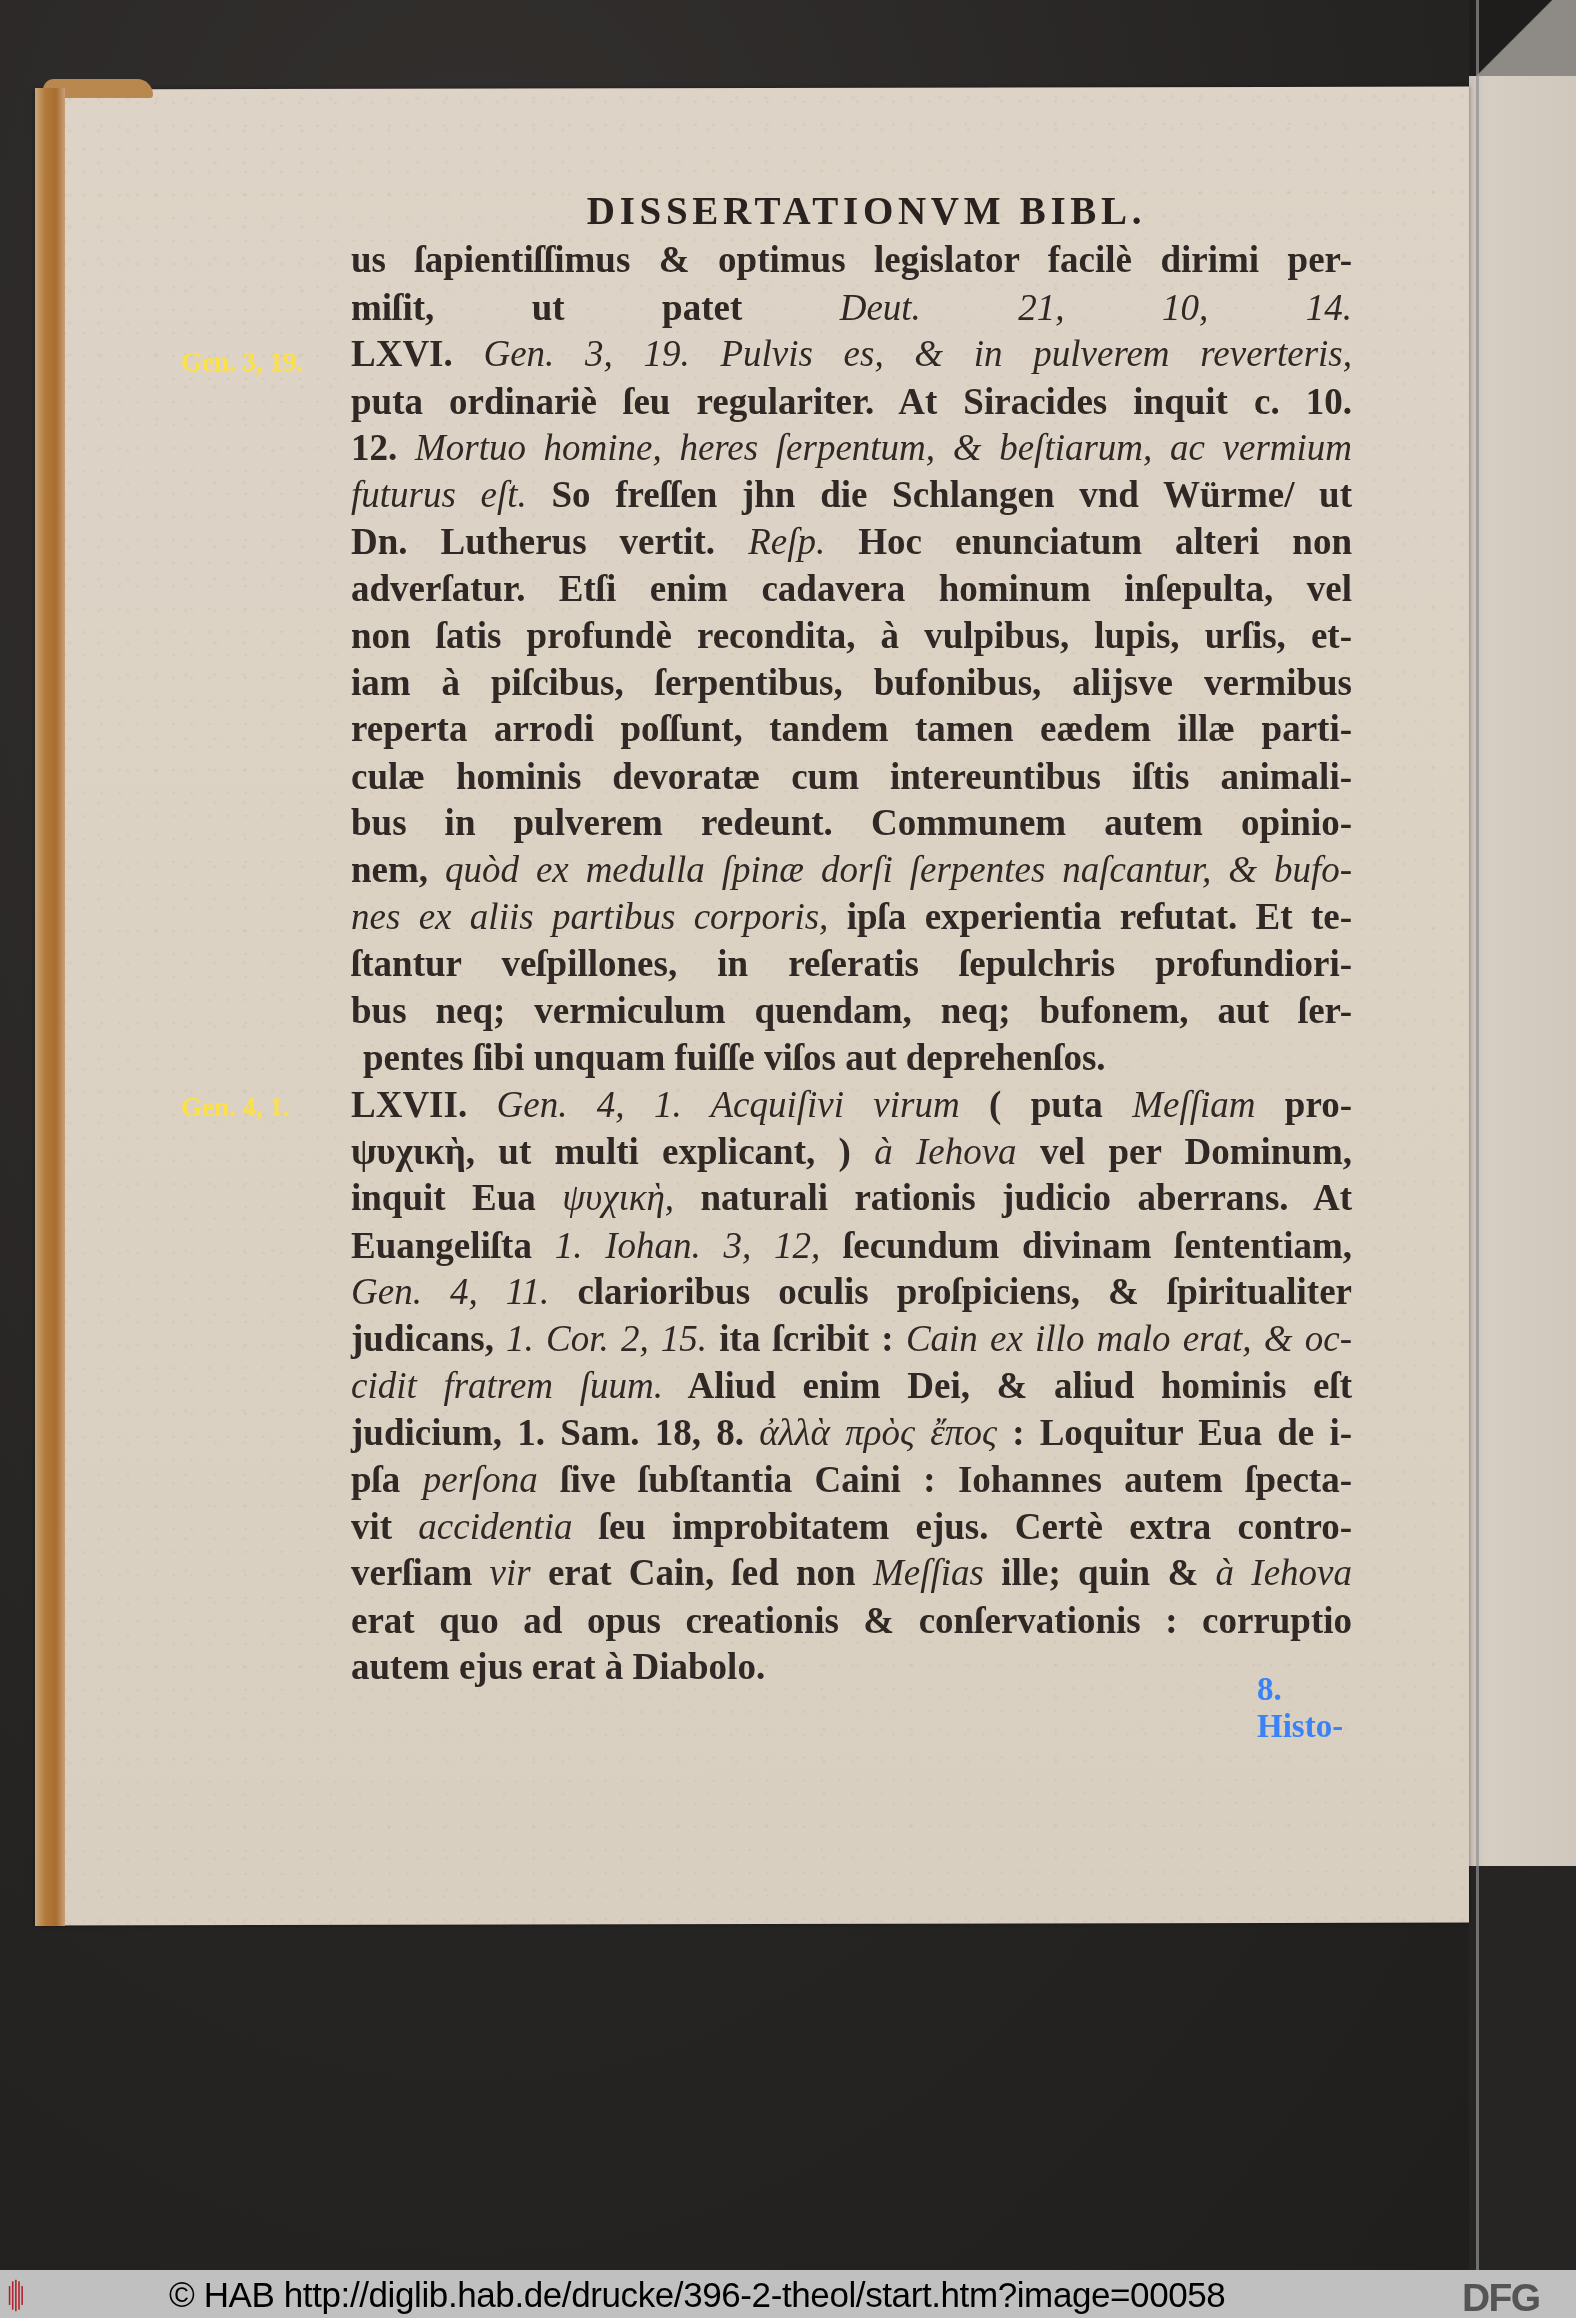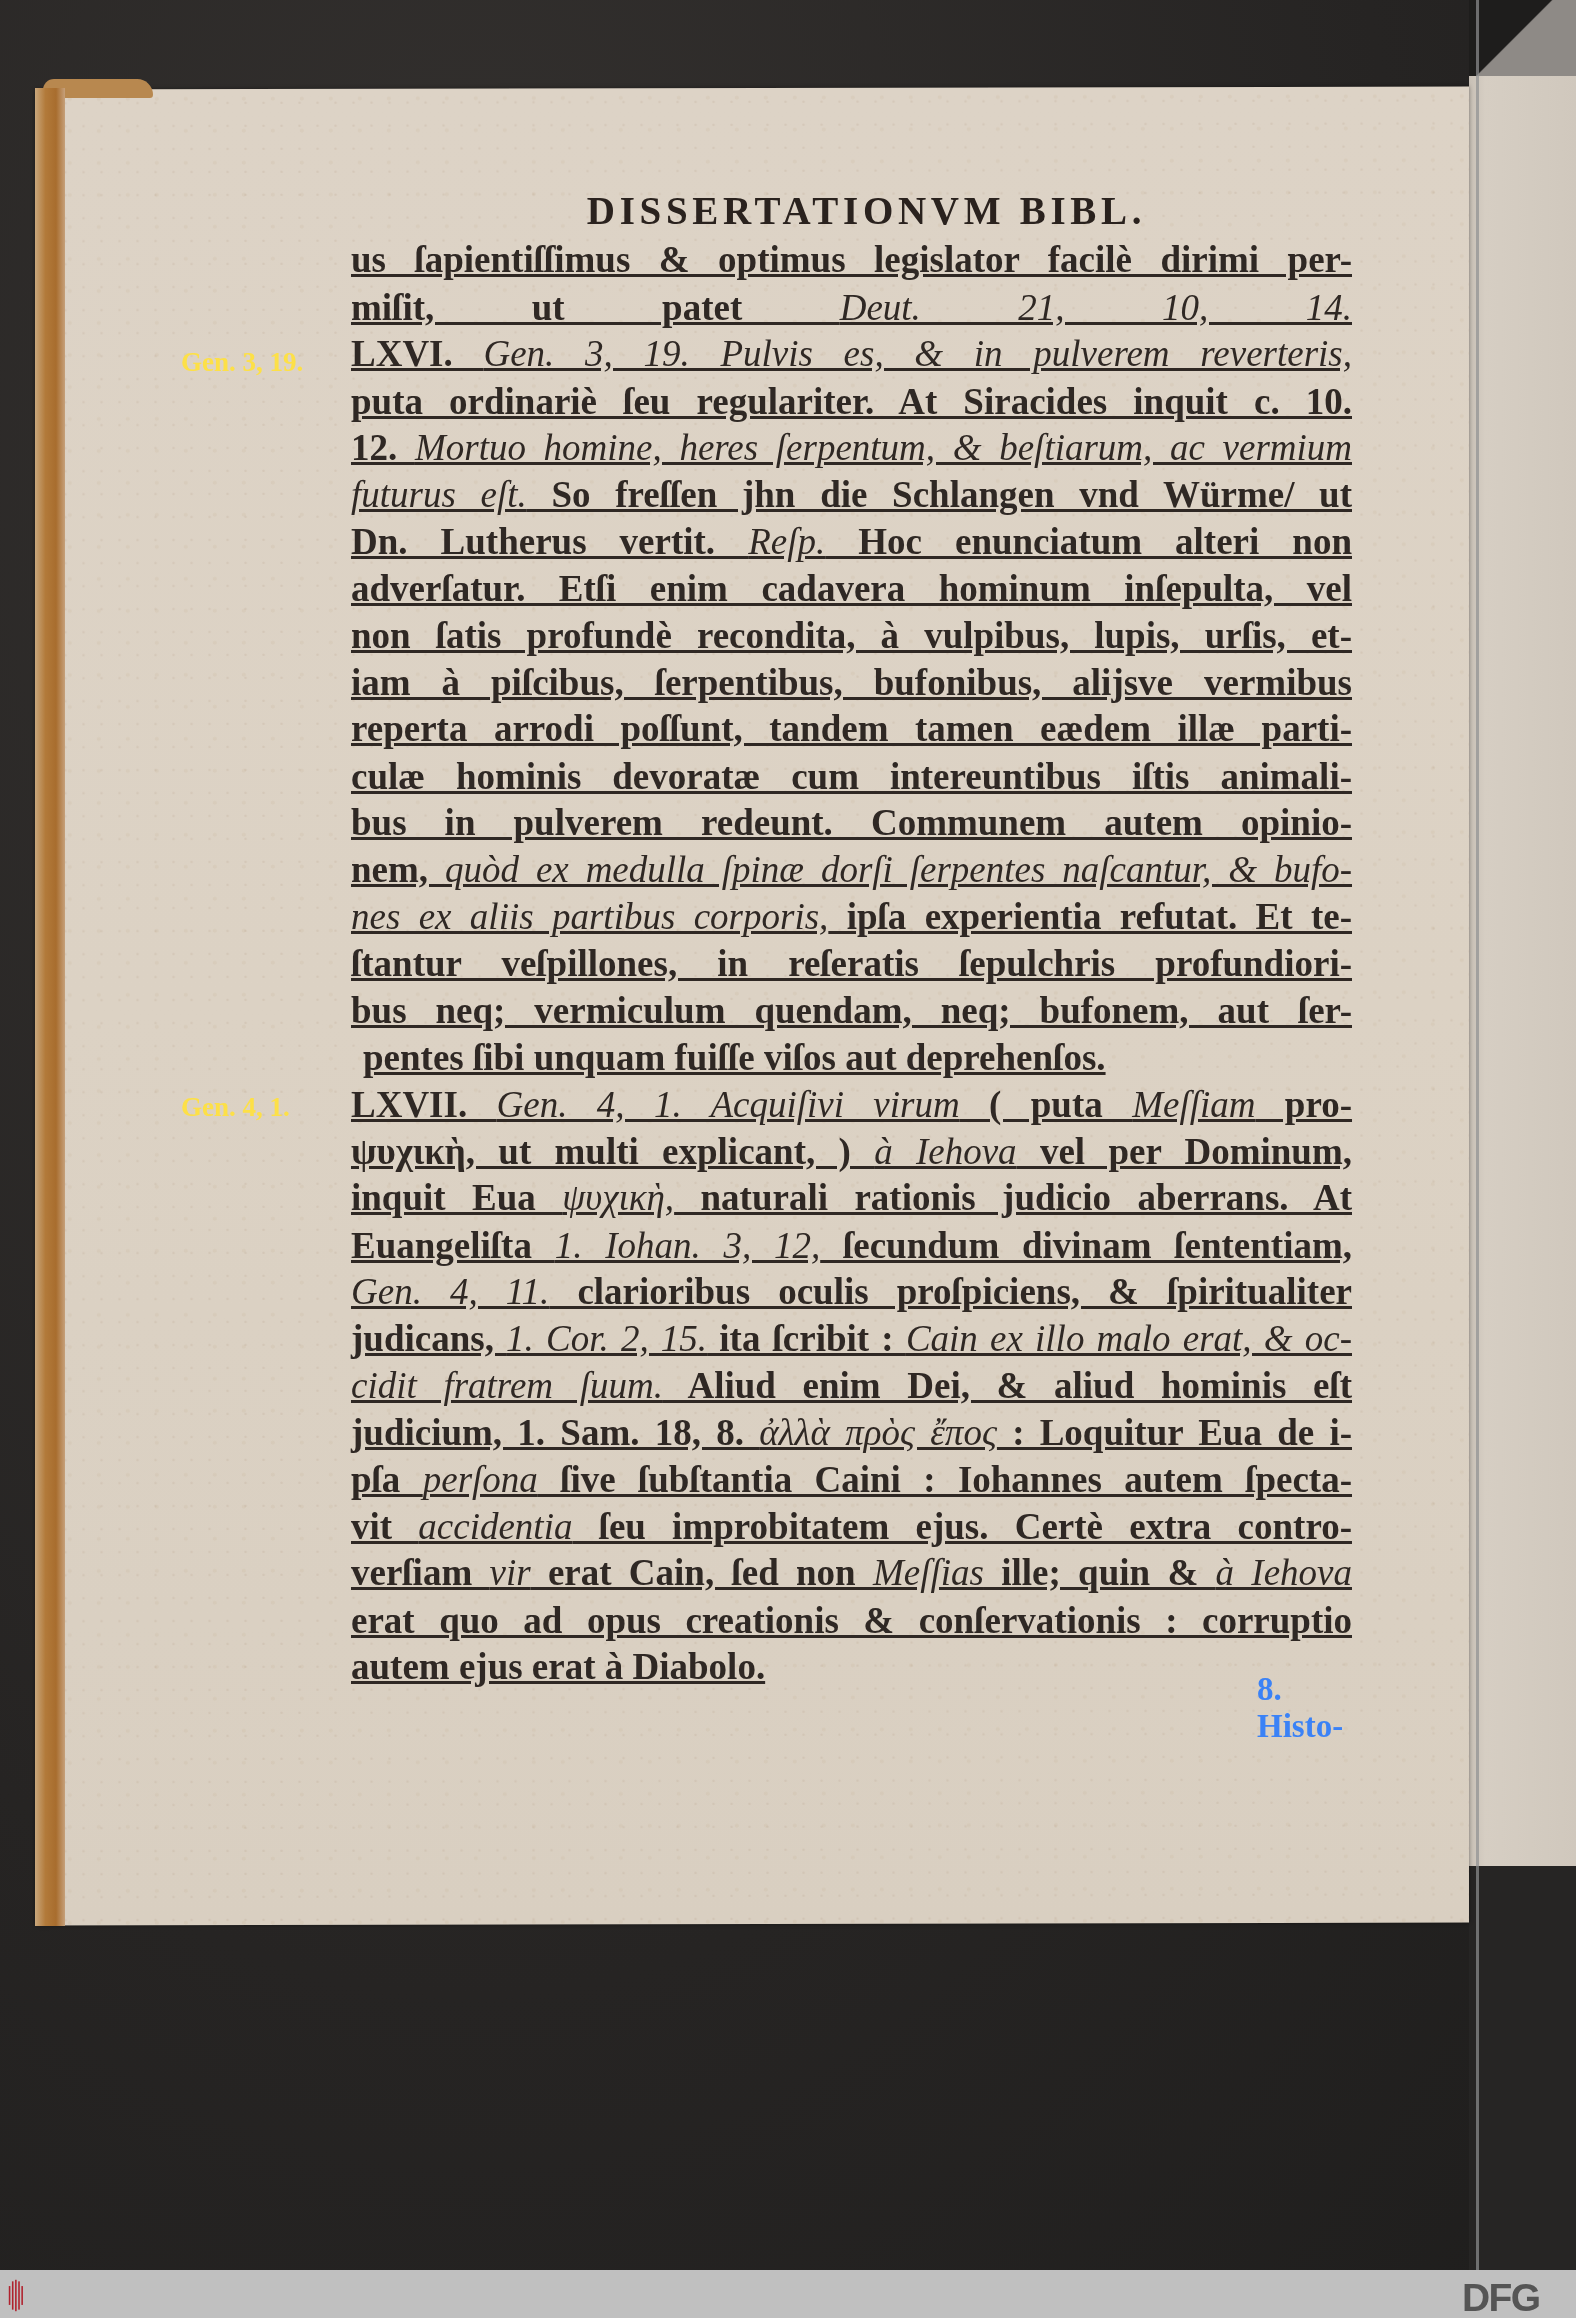"us ſapientiſſimus & optimus legislator" .line { text-decoration: underline -> none }
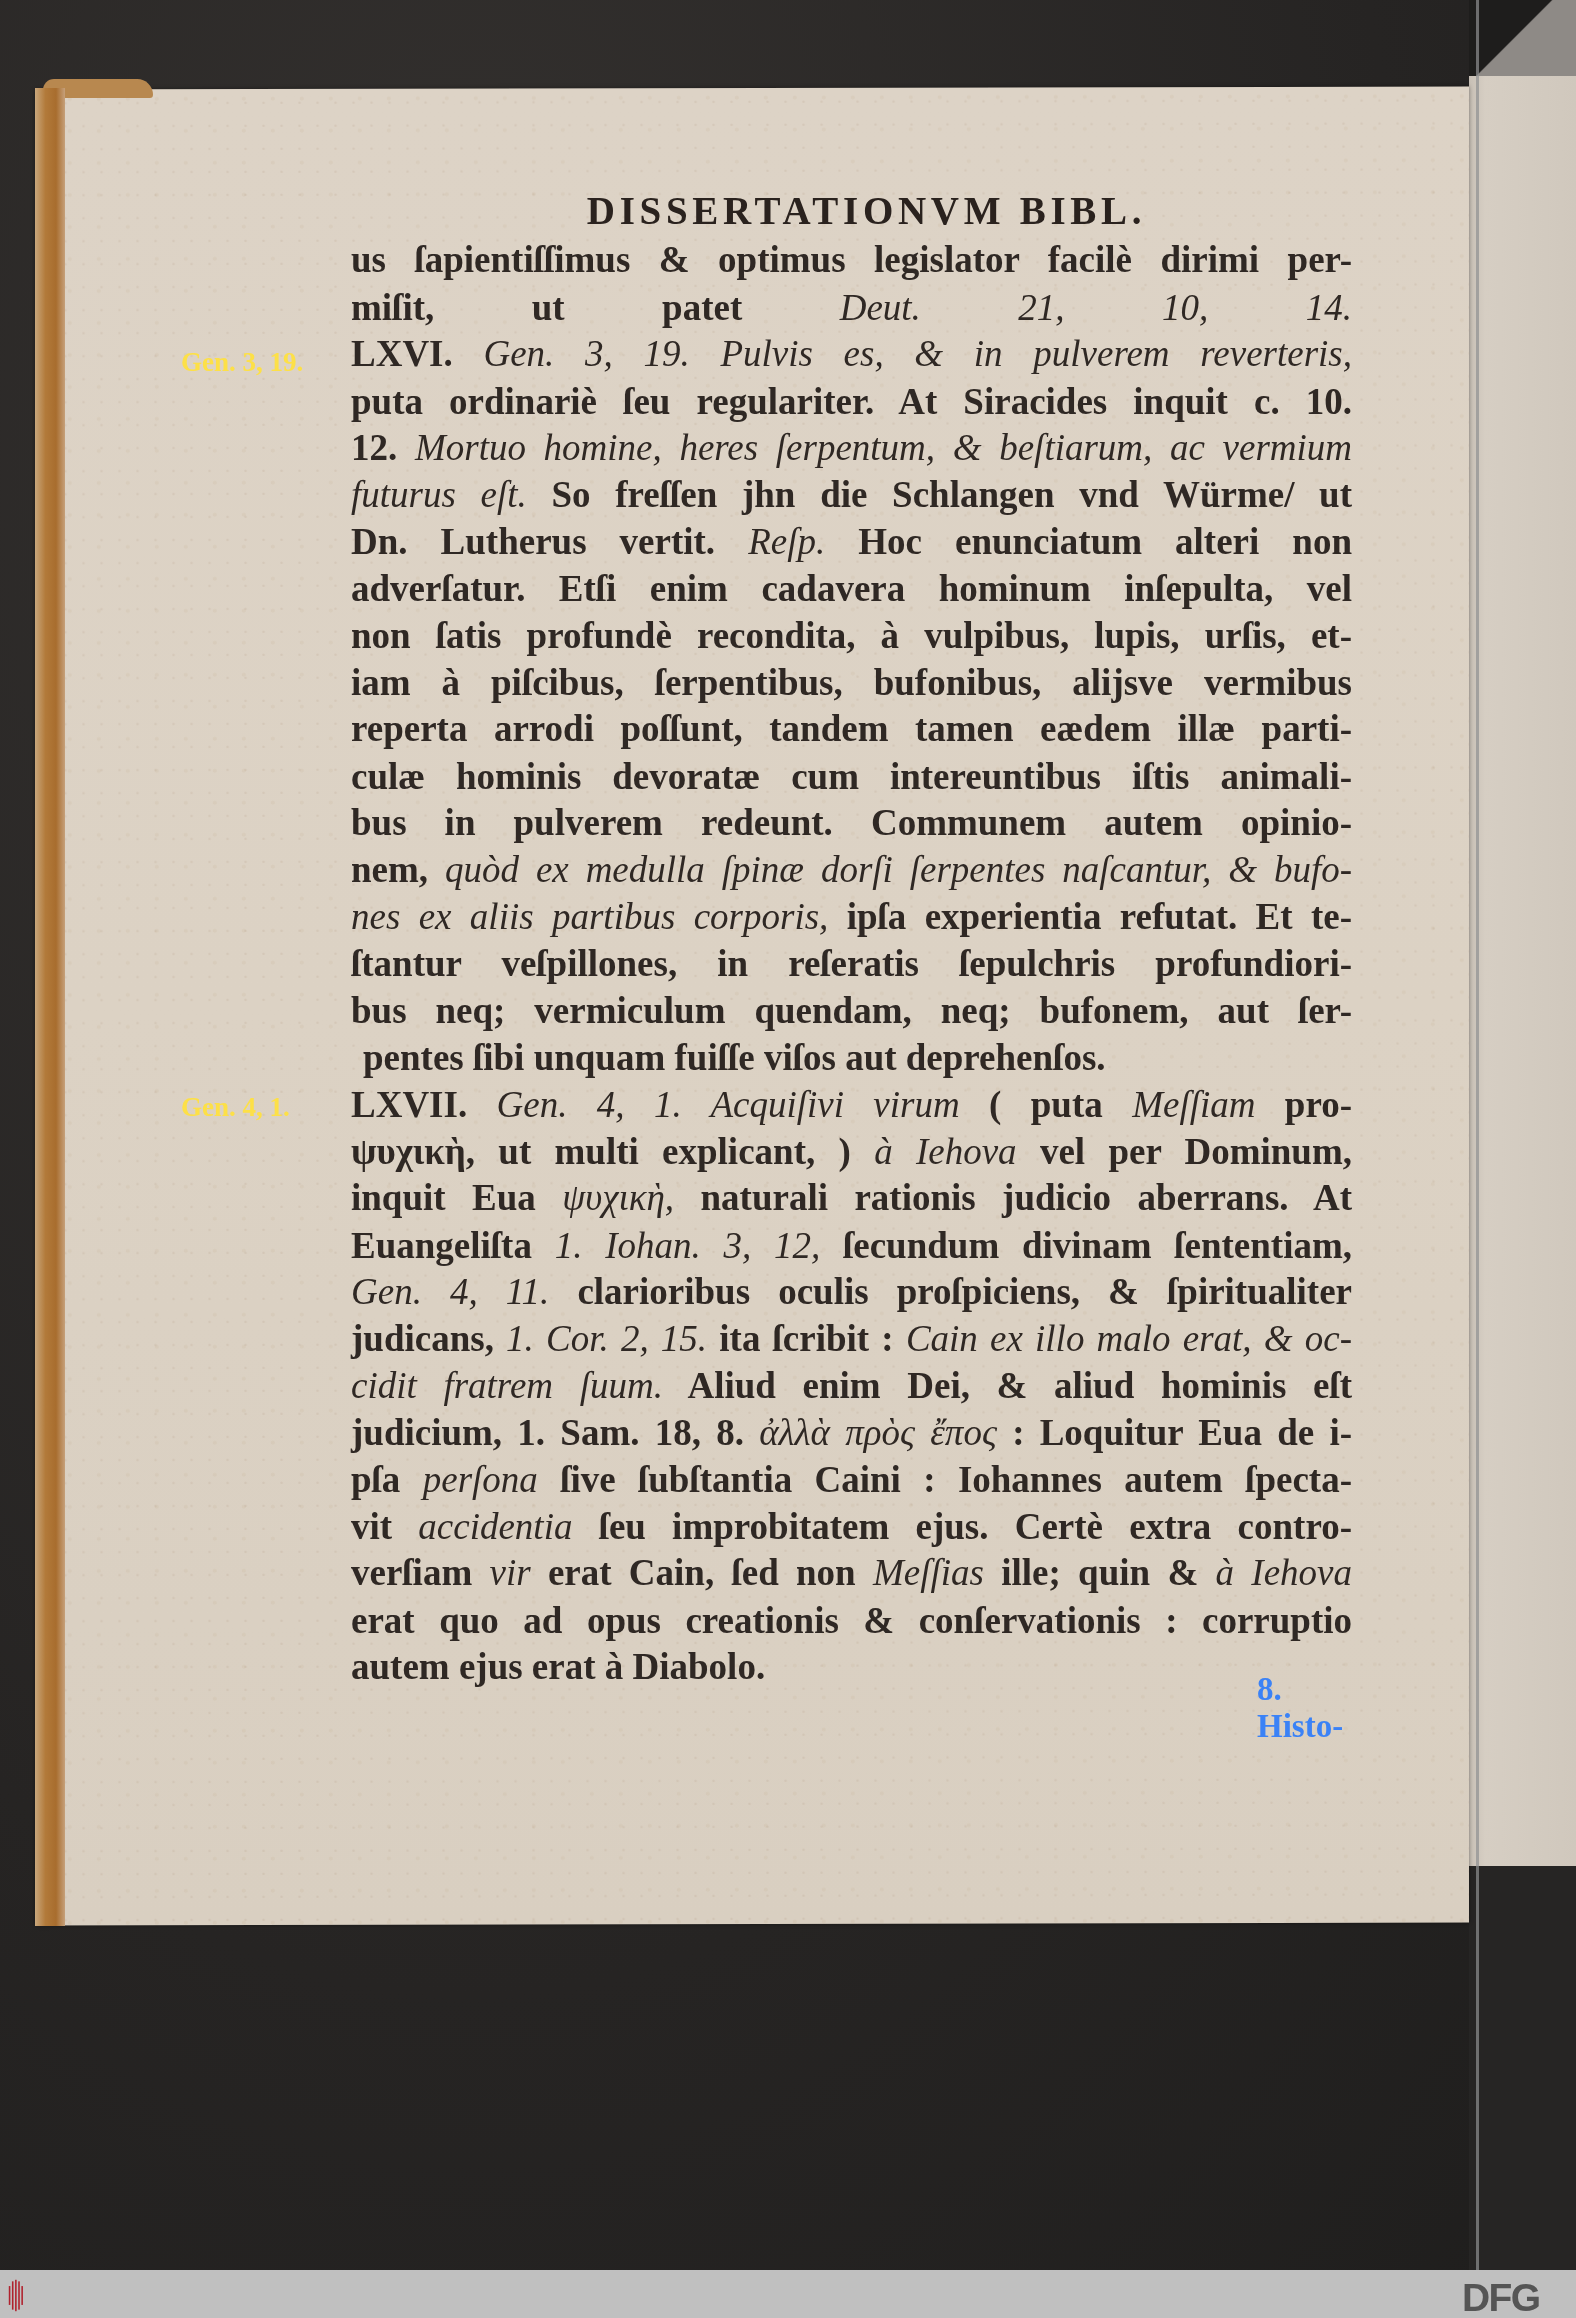"© HAB" div.footer-text { html: none -> <div>© HAB http://diglib.hab.de/drucke/396-2-theol/start.htm?image=00058</div> }
